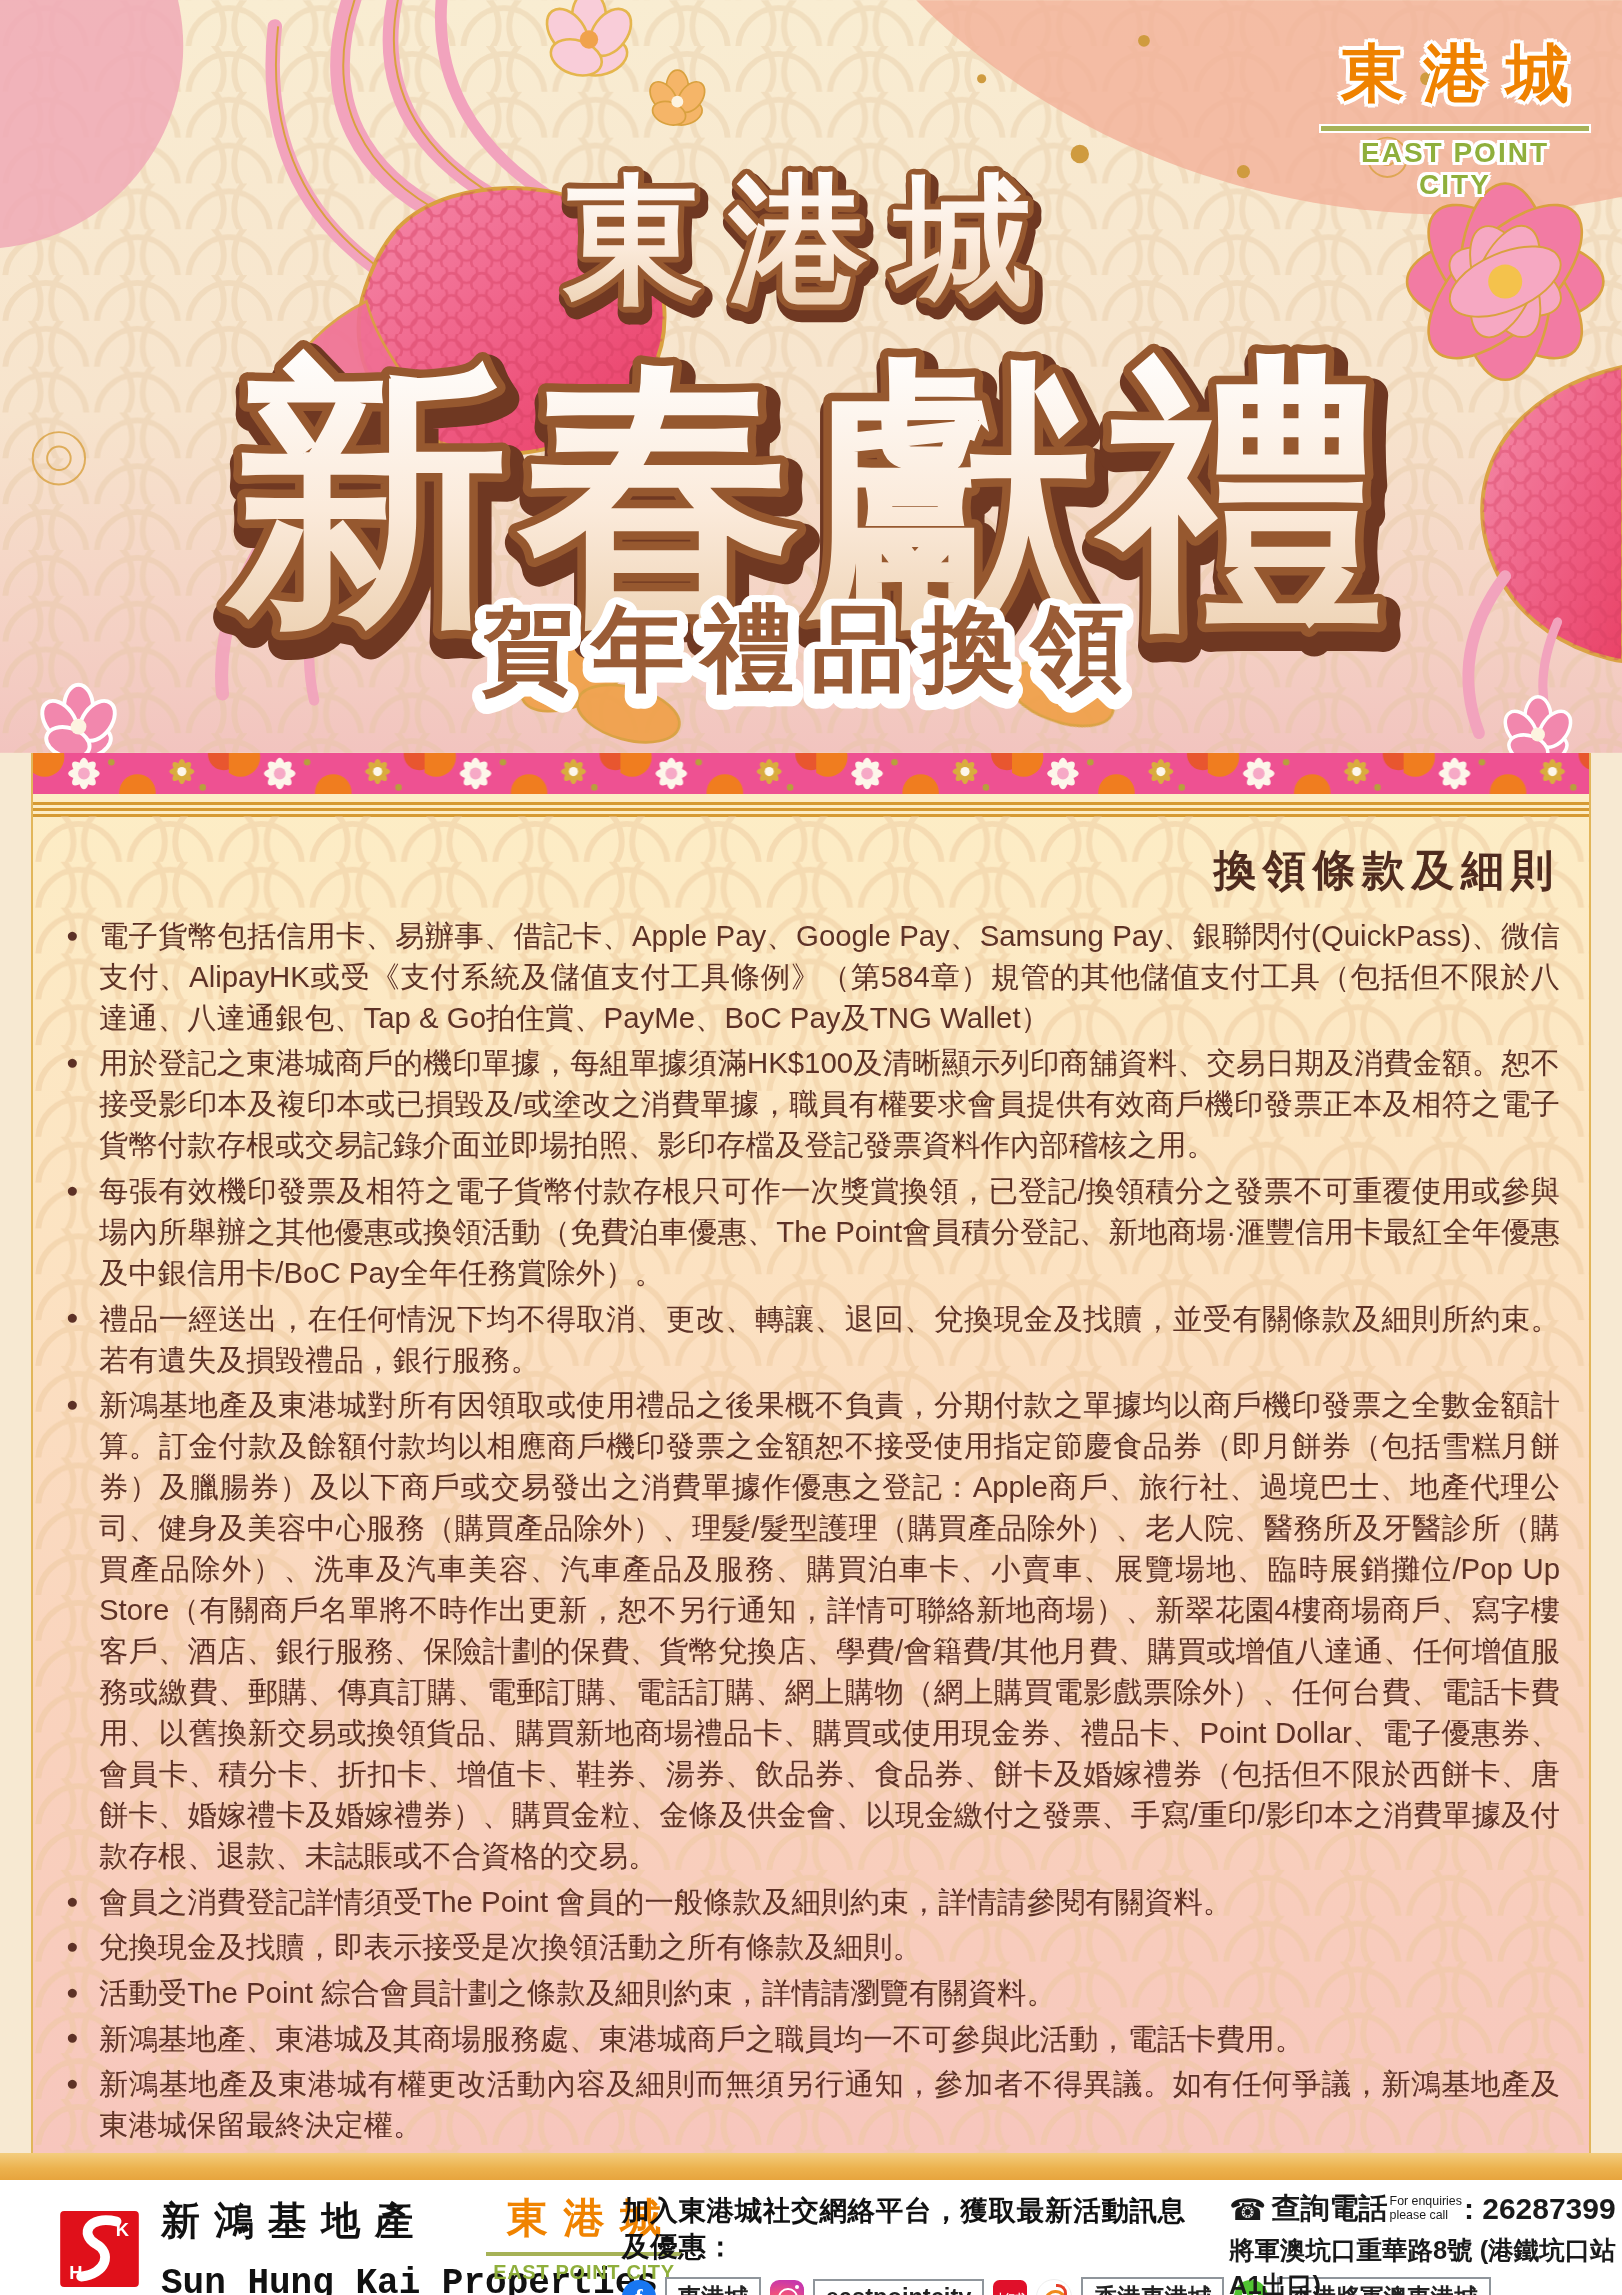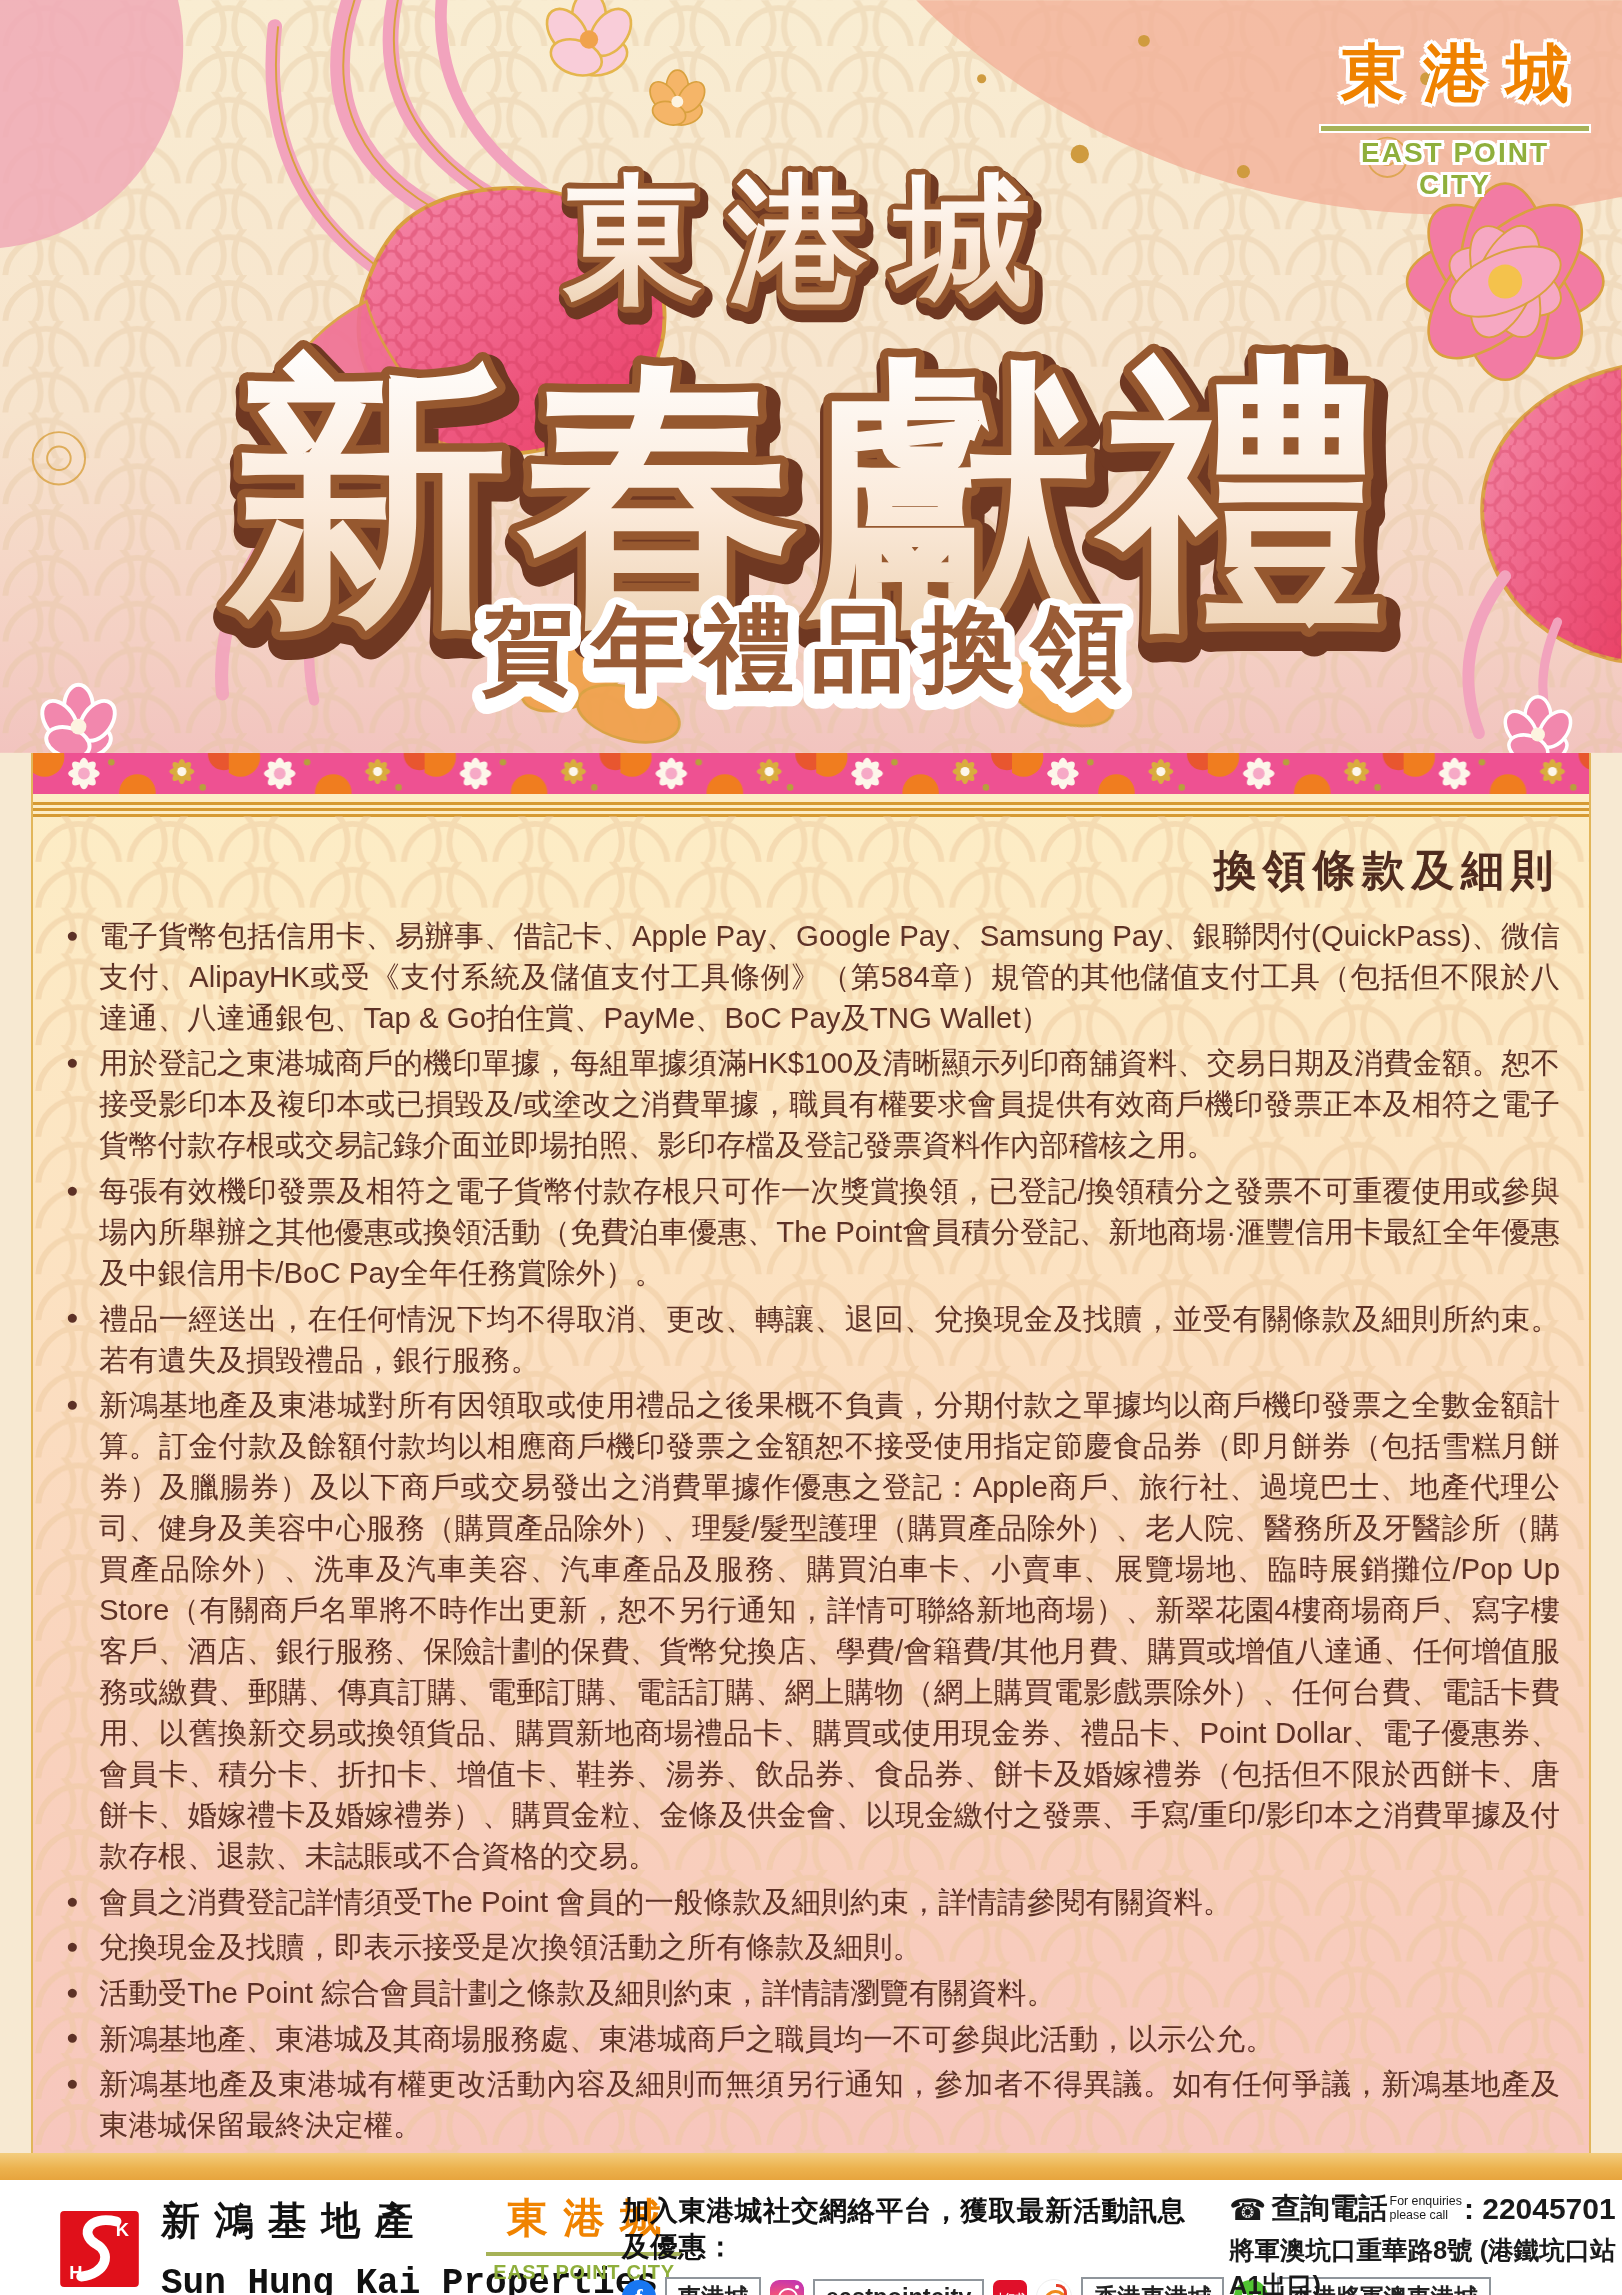"新鴻基地產、東港城及其商場服務處、東港城商戶之職員均一不可參與此活動，以示公允。" span.ttx { text: 以示公允 -> 電話卡費用 }
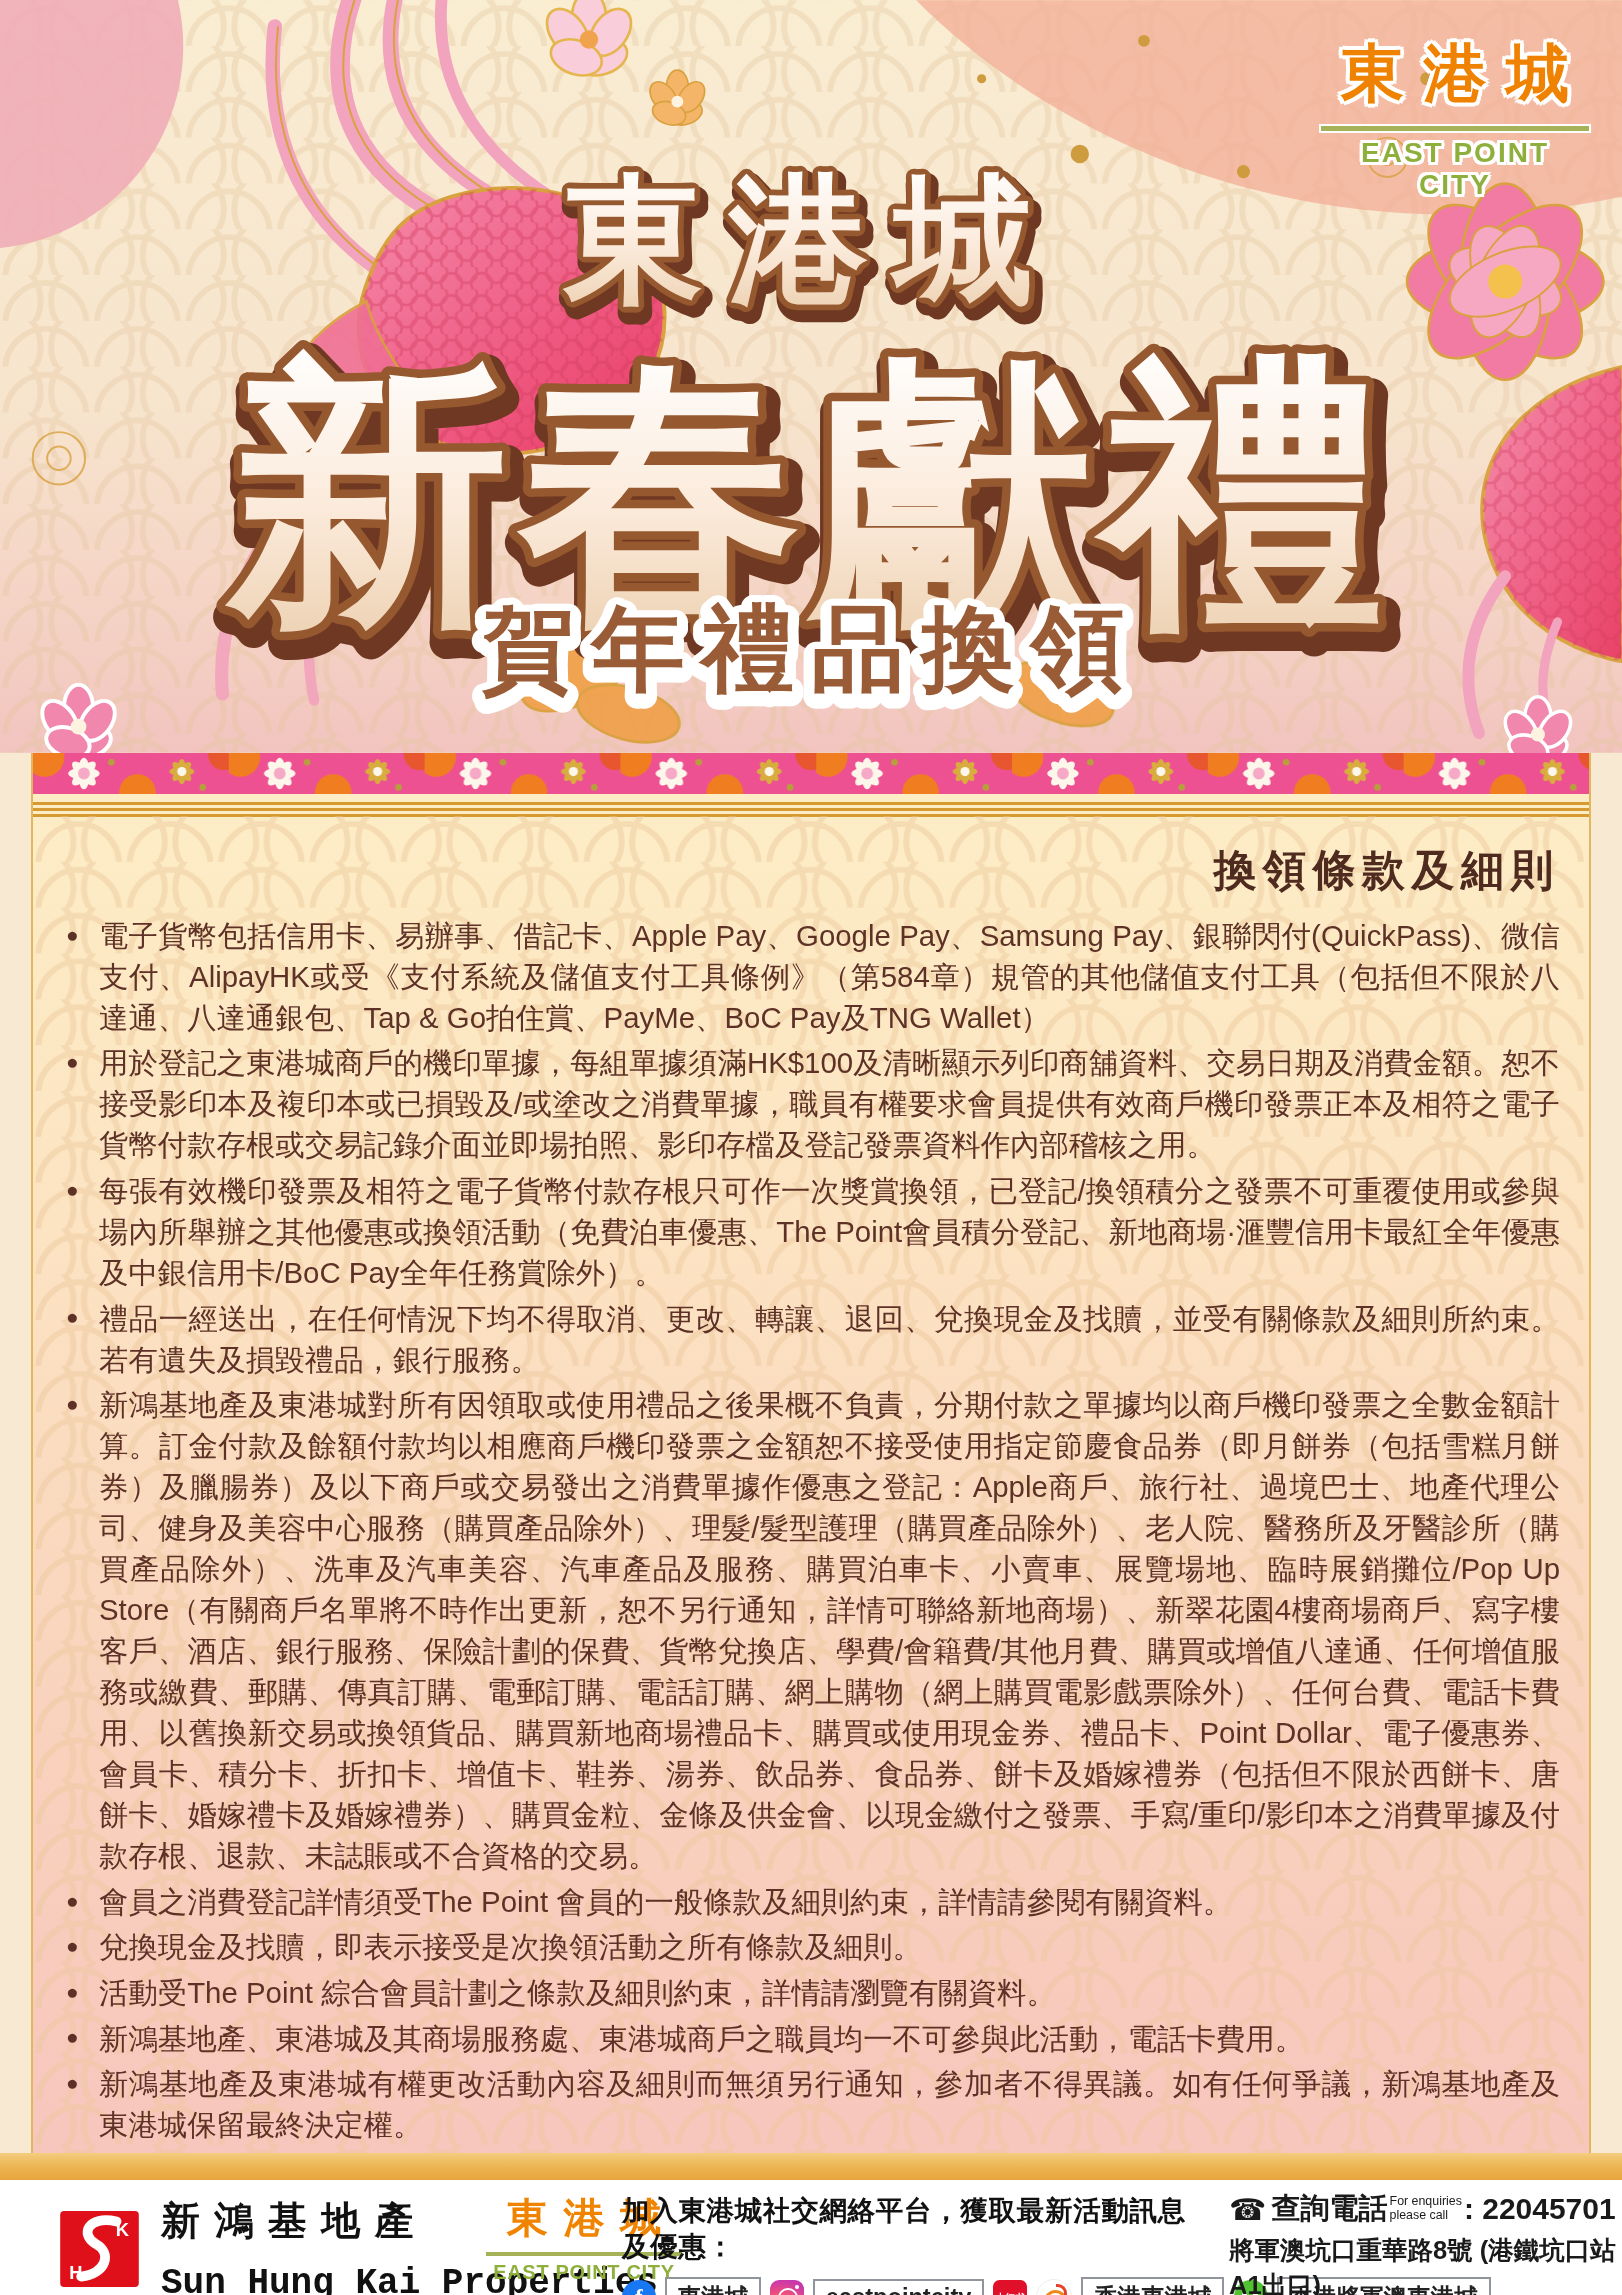": 22045701" span.c-num { text: 22045701 -> 26287399 }
